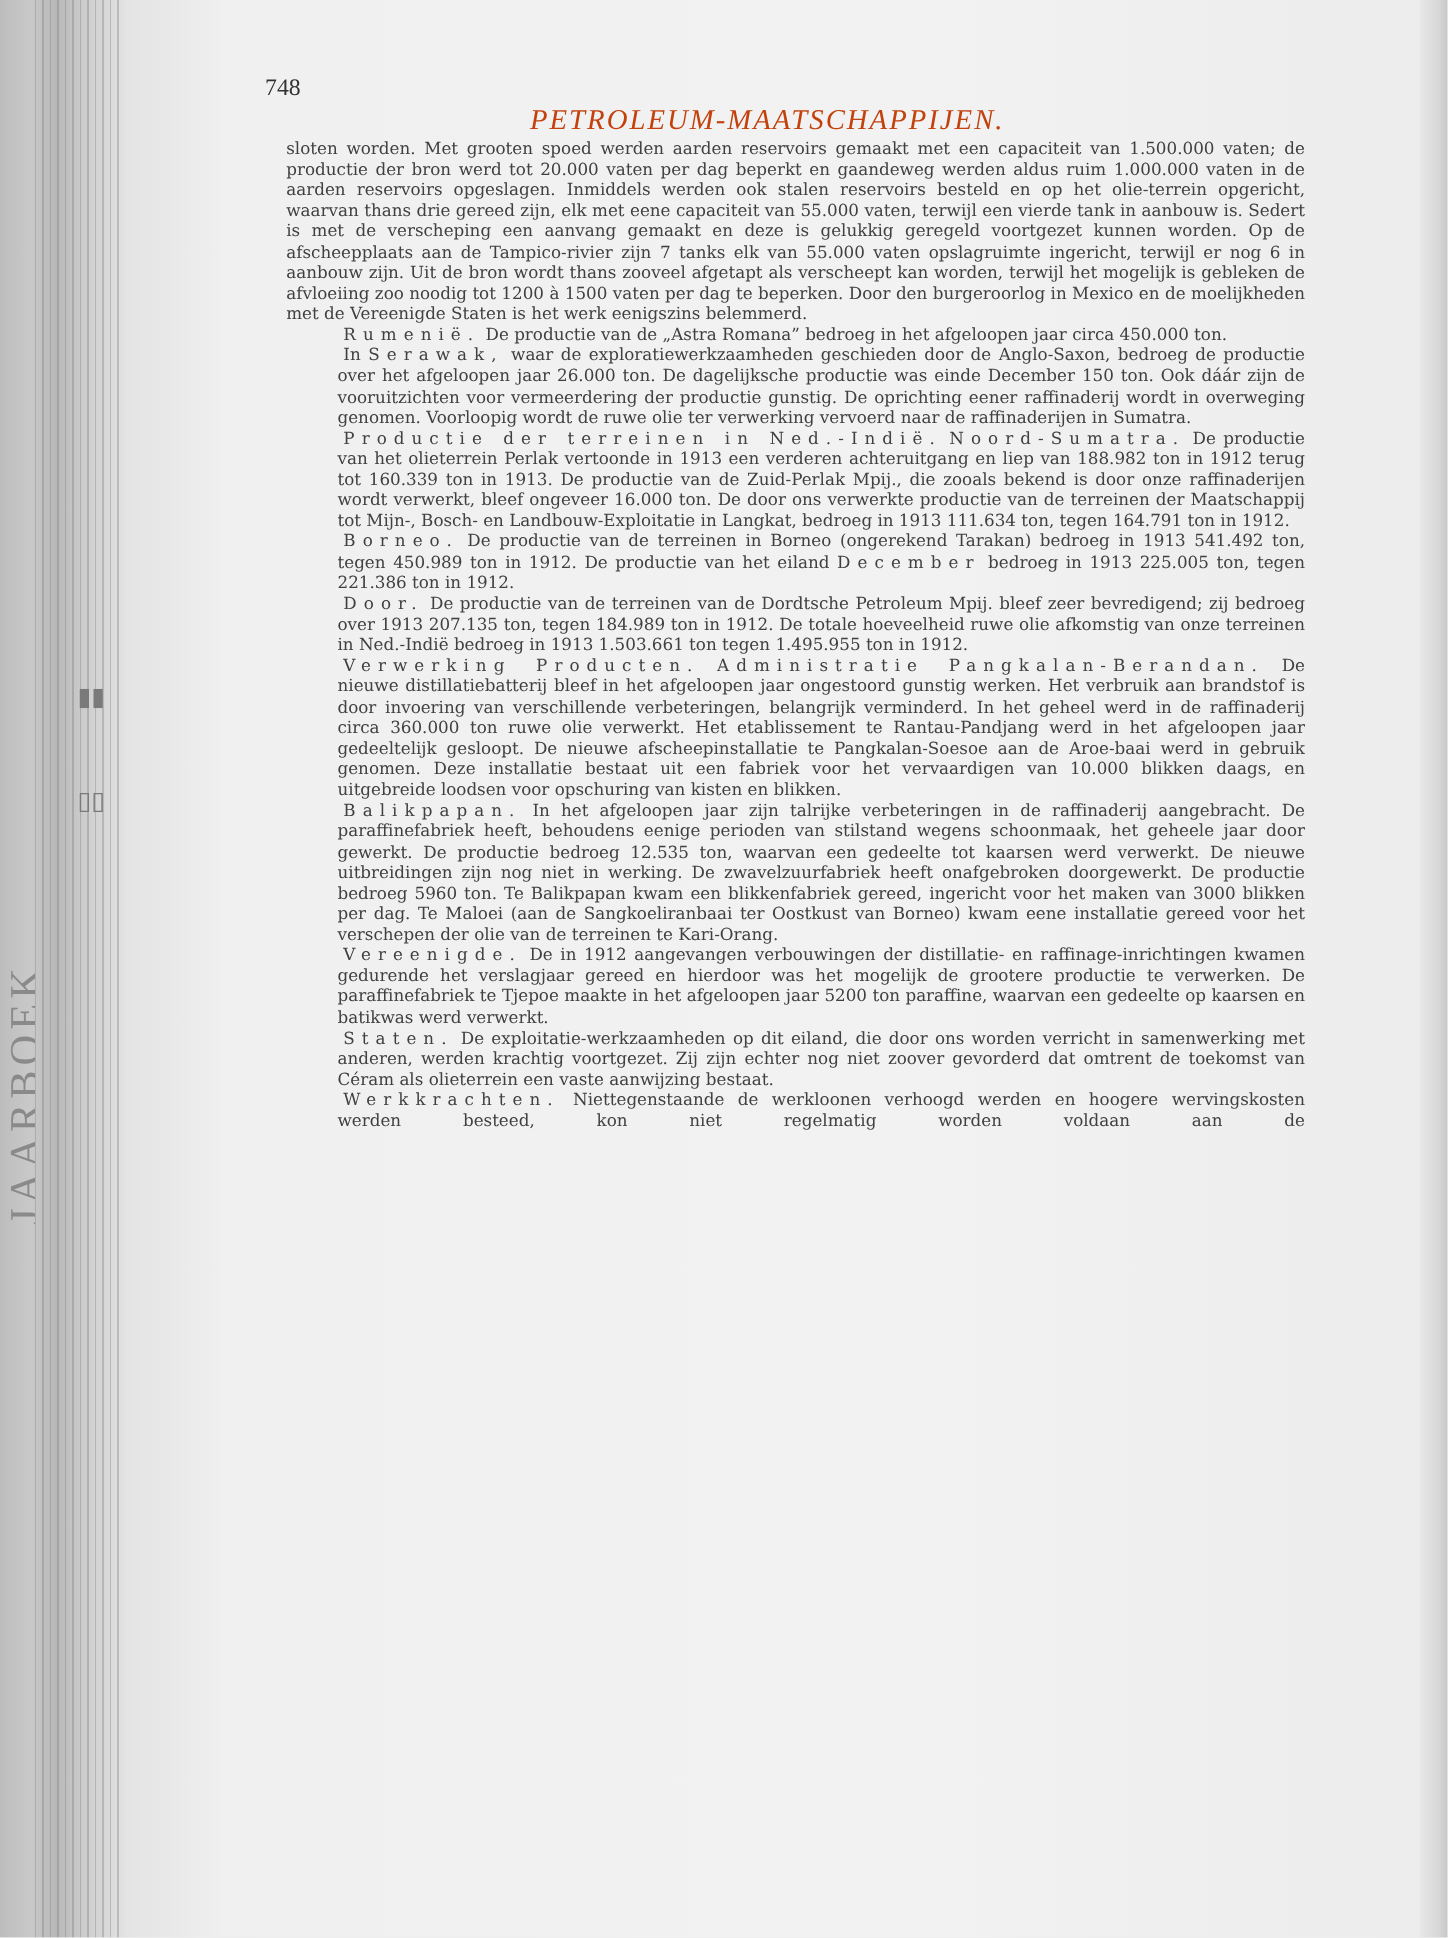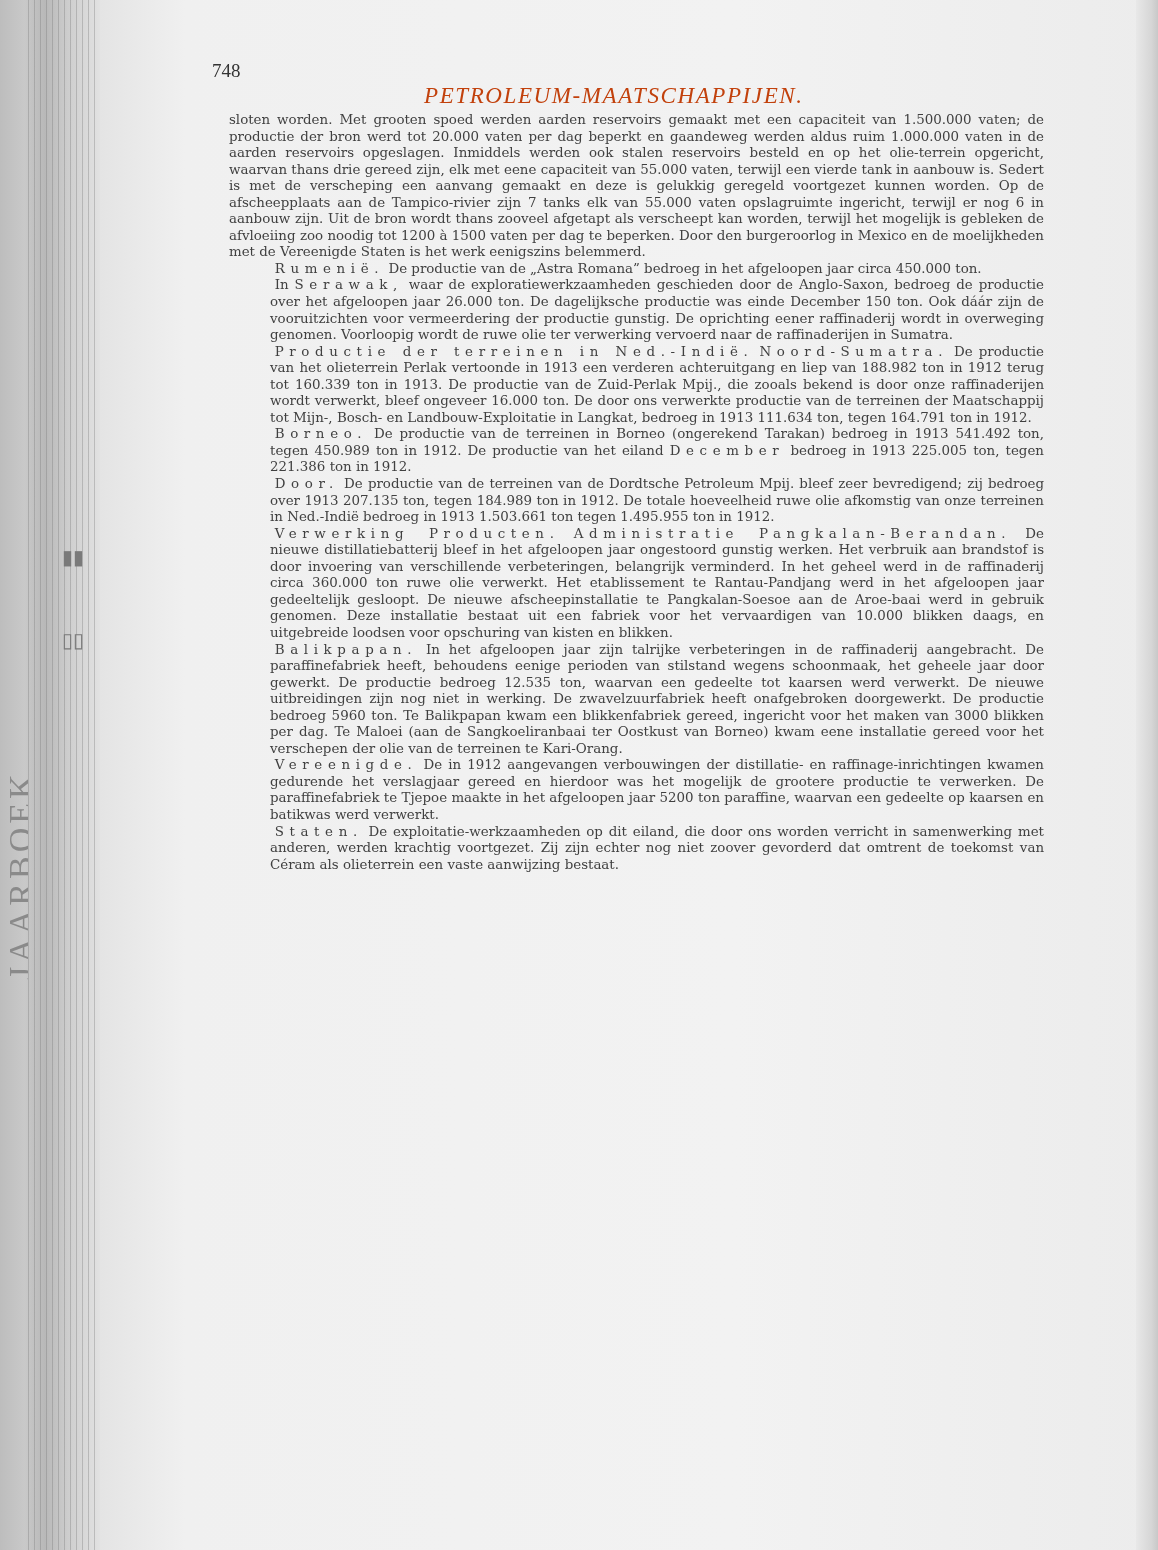"Werkkrachten. Niettegenstaande de" p.indent { html: none -> <p><span>Werkkrachten.</span><span> Niettegenstaande de werkloonen verhoogd werden en hoogere wervingskosten werden besteed, kon niet regelmatig worden voldaan aan de</span></p> }
